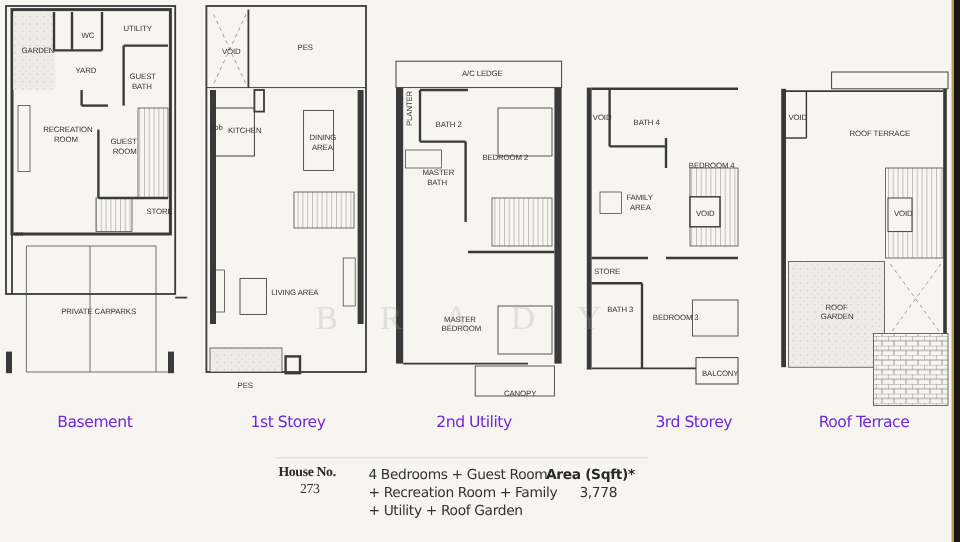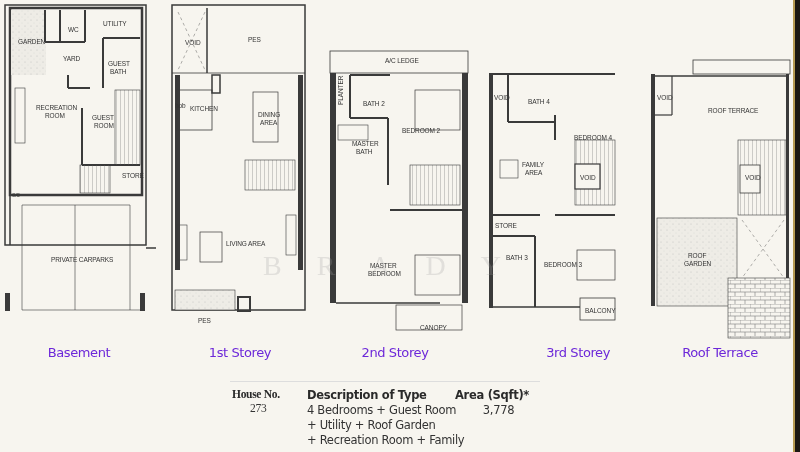"2nd Storey" div.caption { text: Storey -> Utility }
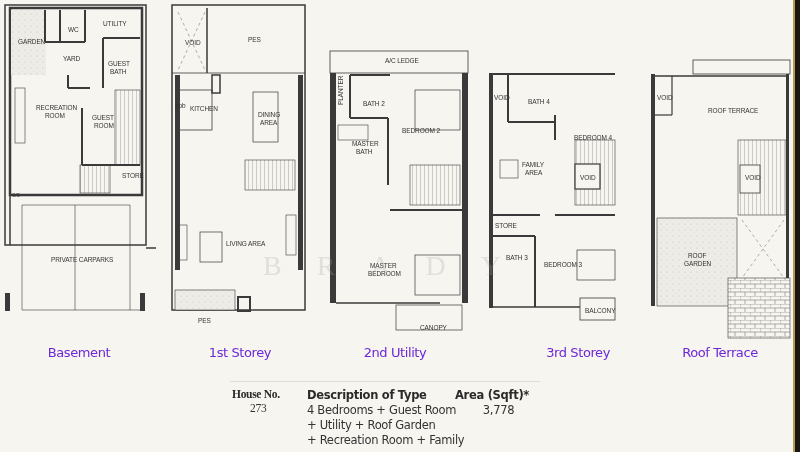"Description of Type" div.h { html: <div>Description of Type</div> -> none }
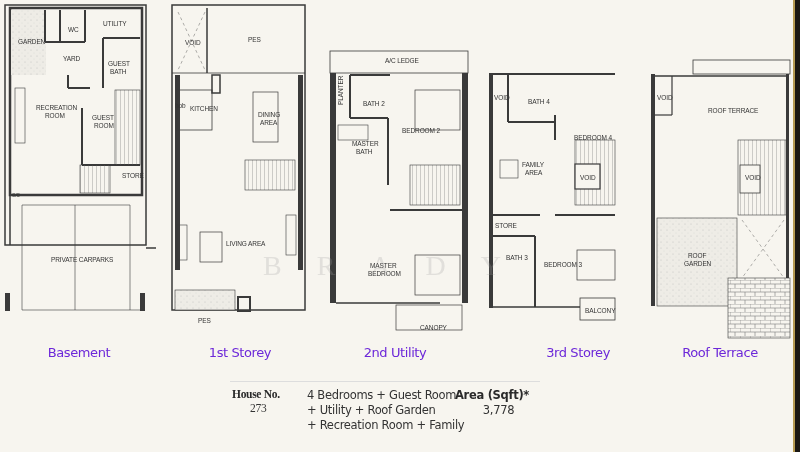"+ Utility + Roof Garden" div.v { order: before "+ Recreation Room + Family" -> after "+ Recreation Room + Family" }
